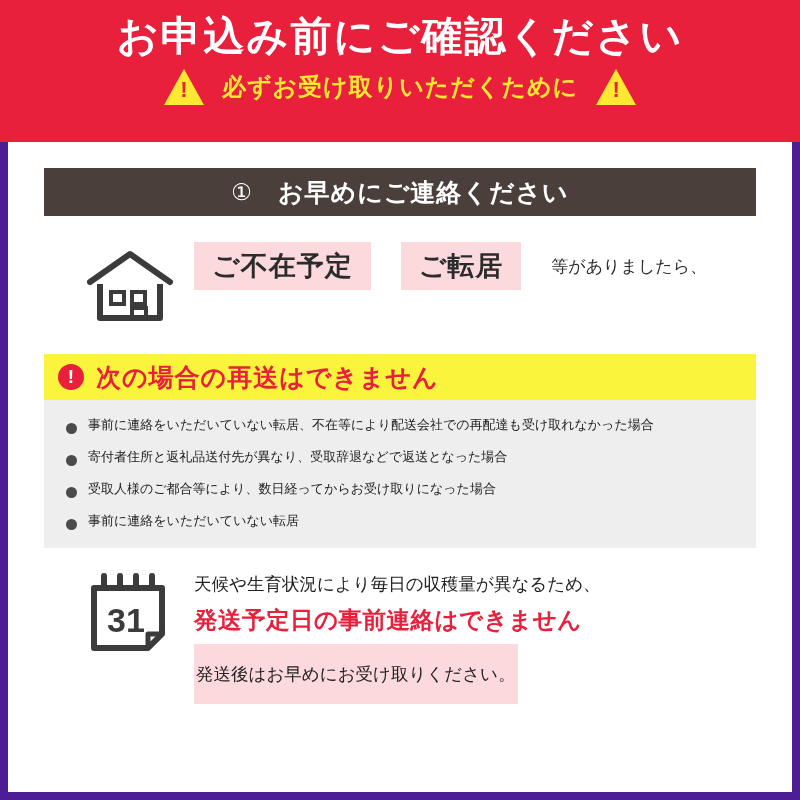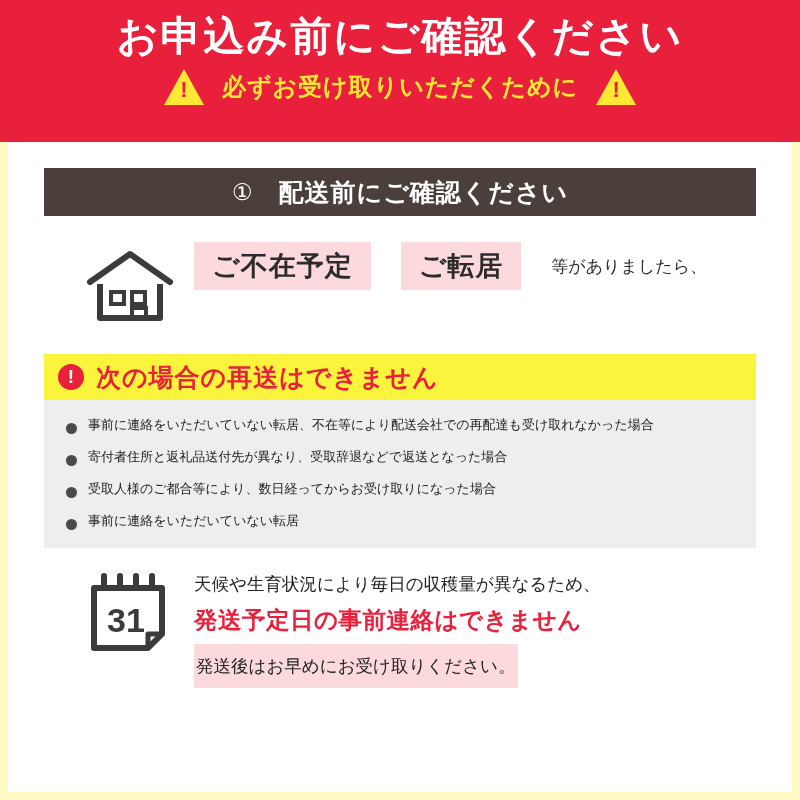"お申込み前にご確認ください" .page { background: #fef9c3 -> #4c1d95 }
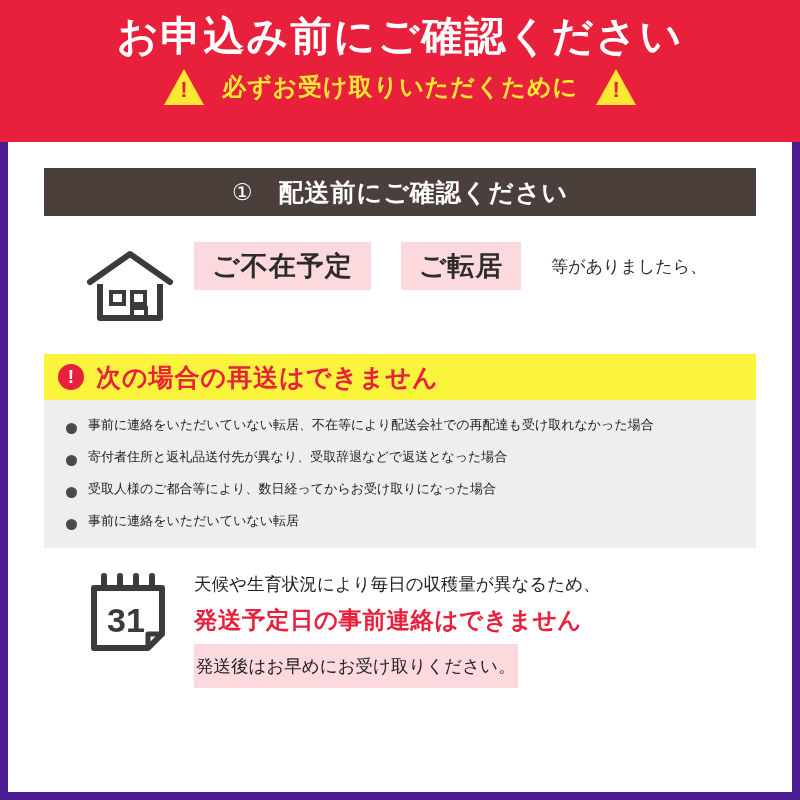"配送前にご確認ください" span.section-title { text: 配送前にご確認 -> お早めにご連絡 }
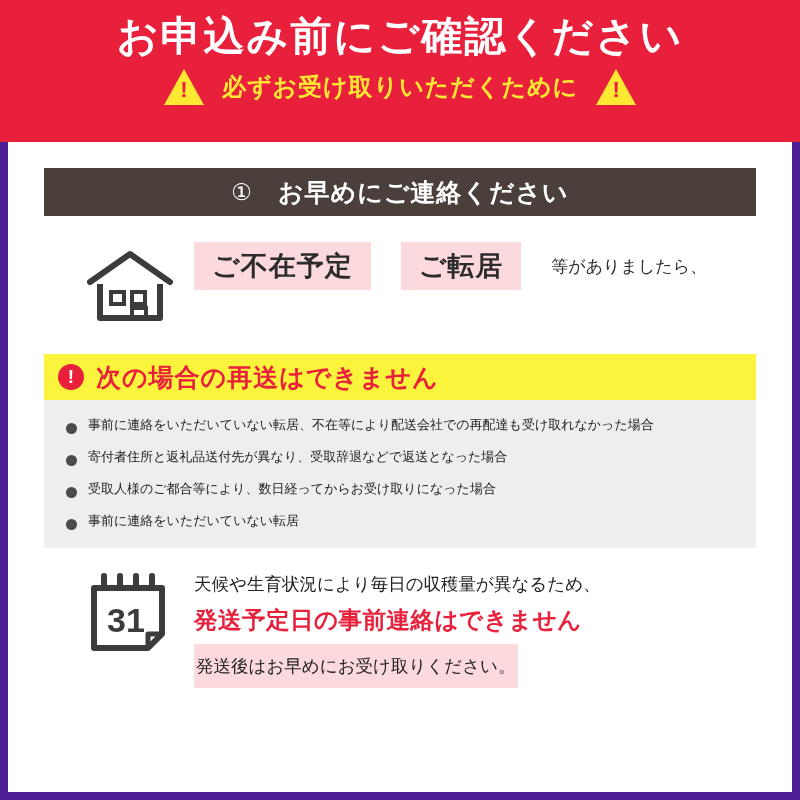"発送後はお早めにお受け取りください。" .cal-line3 { padding: 10px 2px -> 18px 2px }
